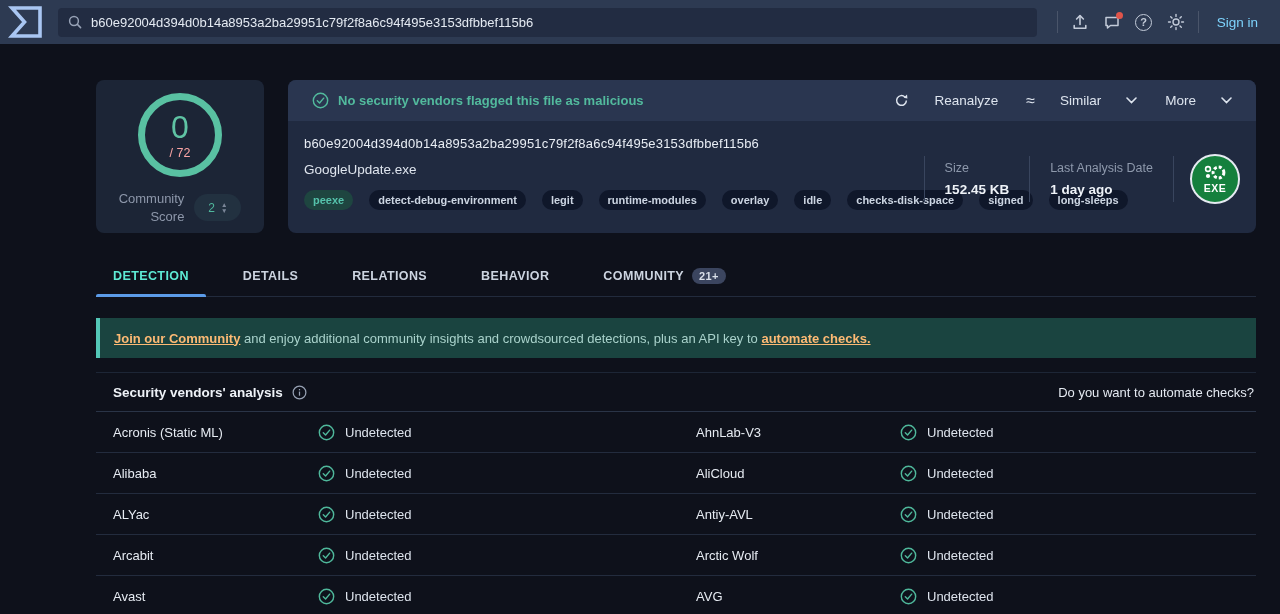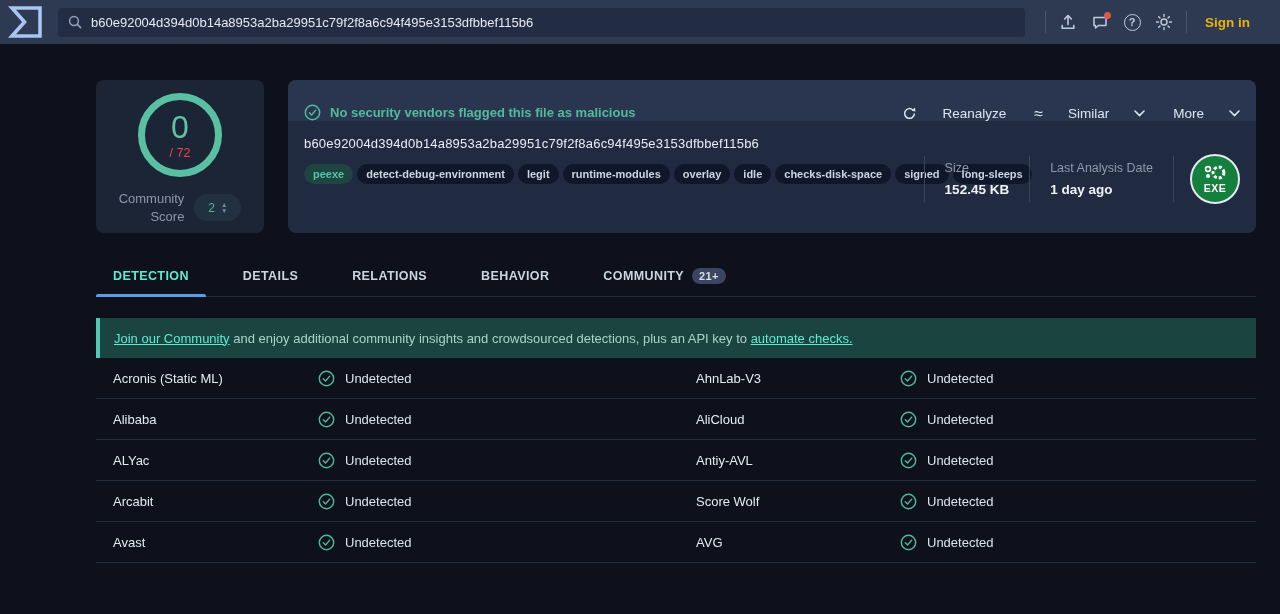"Sign in" .signin { color: #eab308 -> #7dd3fc; font-weight: bold -> none; margin: 0 20px 0 12px -> 0 12px 0 12px }
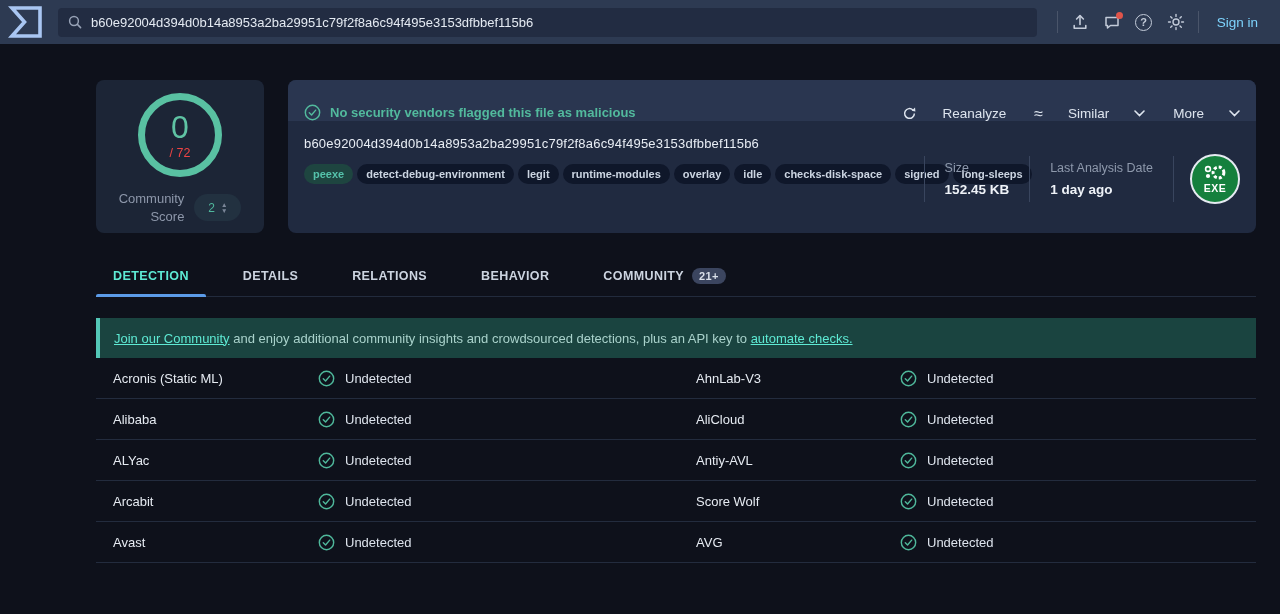"No security vendors flagged this" .status-strip { align-items: flex-end -> center; padding: 0 16px -> 0 24px }
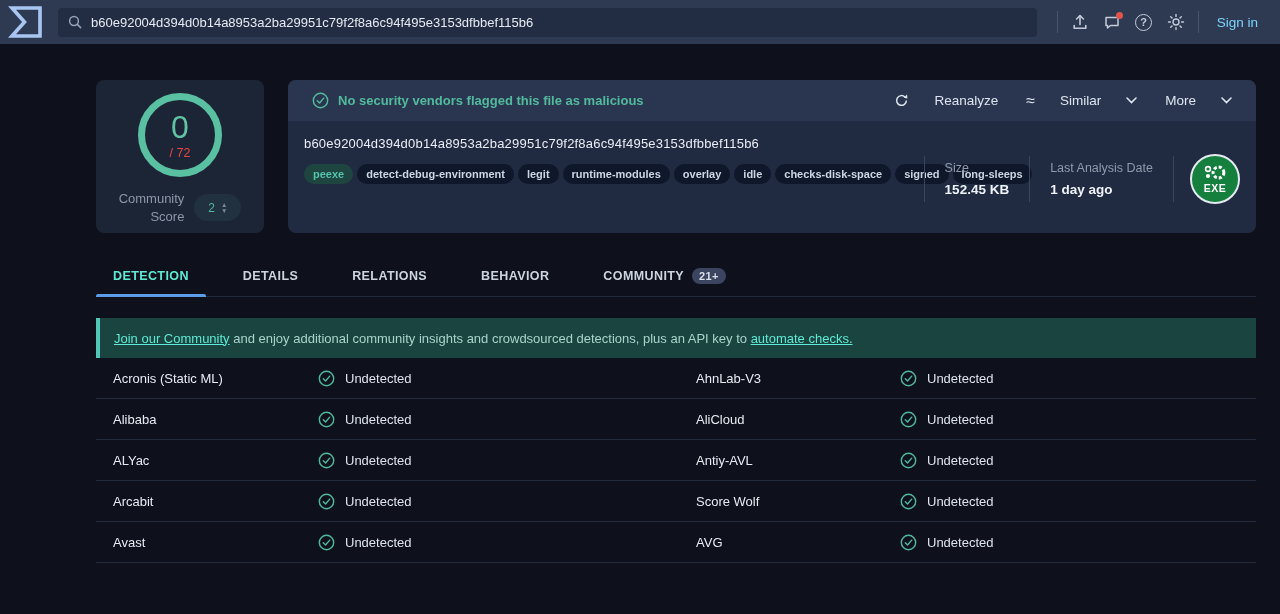"/ 72" .ring .total { color: #ef4444 -> #fca5a5 }
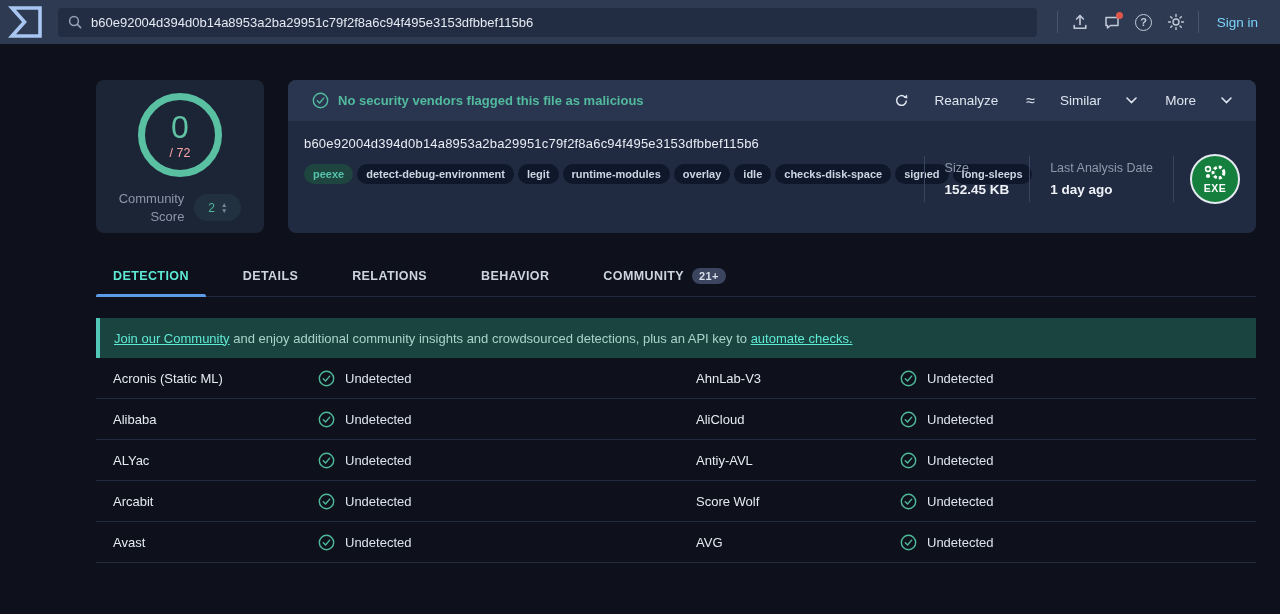"GoogleUpdate.exe" div.filename { html: none -> <div>GoogleUpdate.exe</div> }
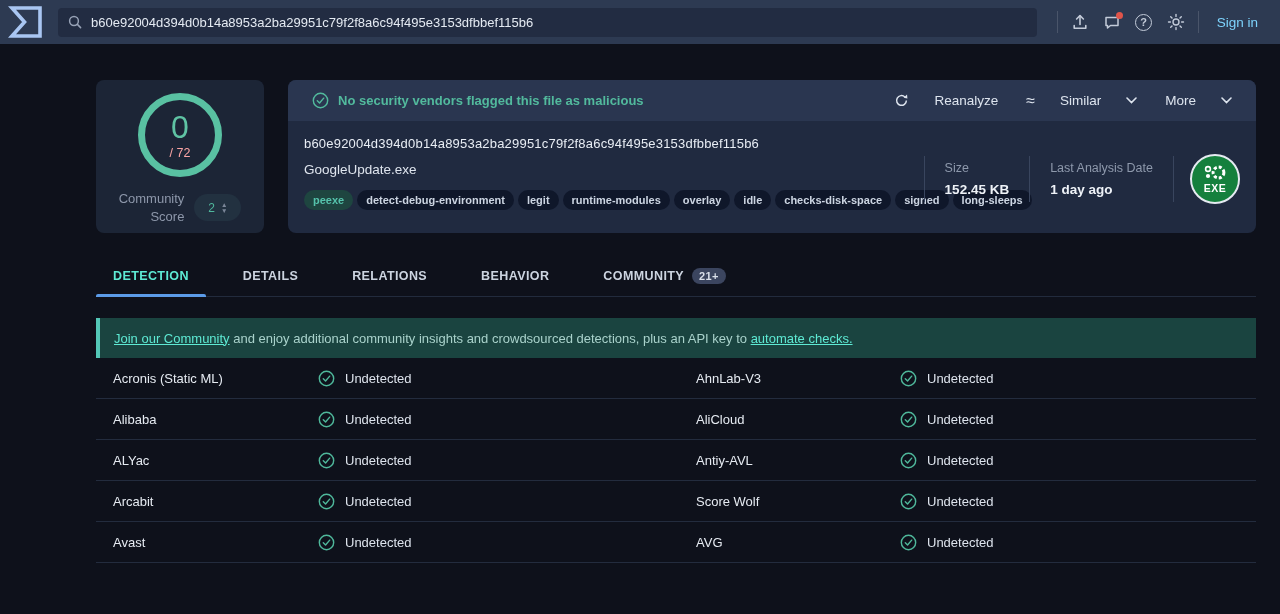"peexe" .tags { gap: 4px -> 16px }
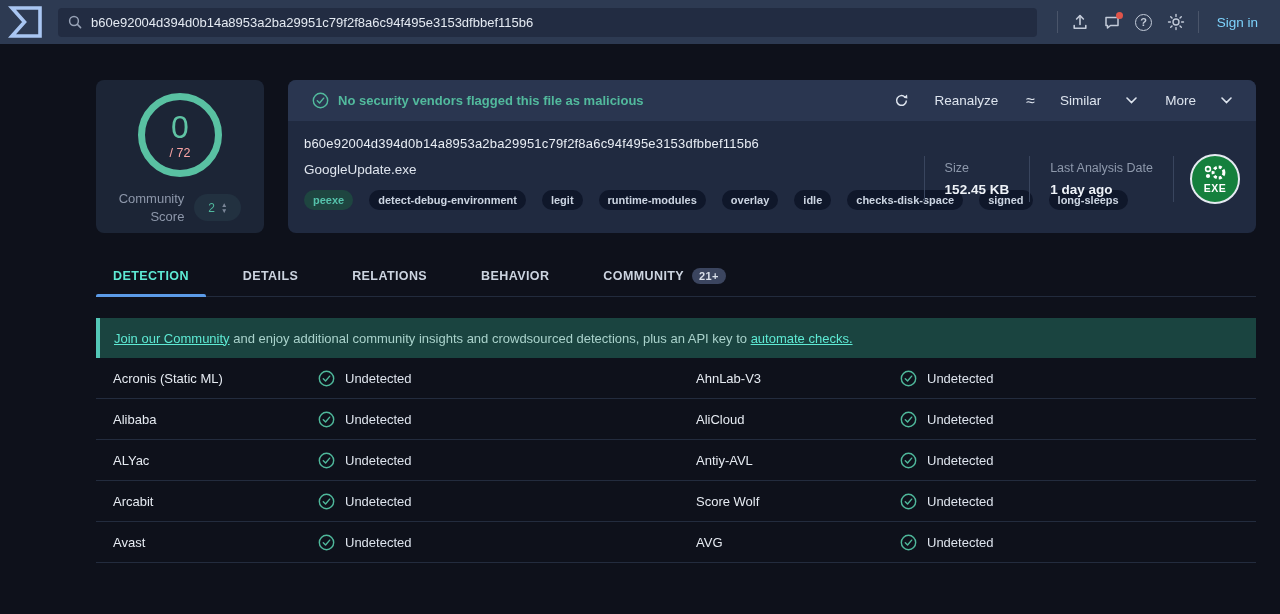"Join our Community" .banner a { color: #5eead4 -> #fdba74; font-weight: 400 -> 700 }
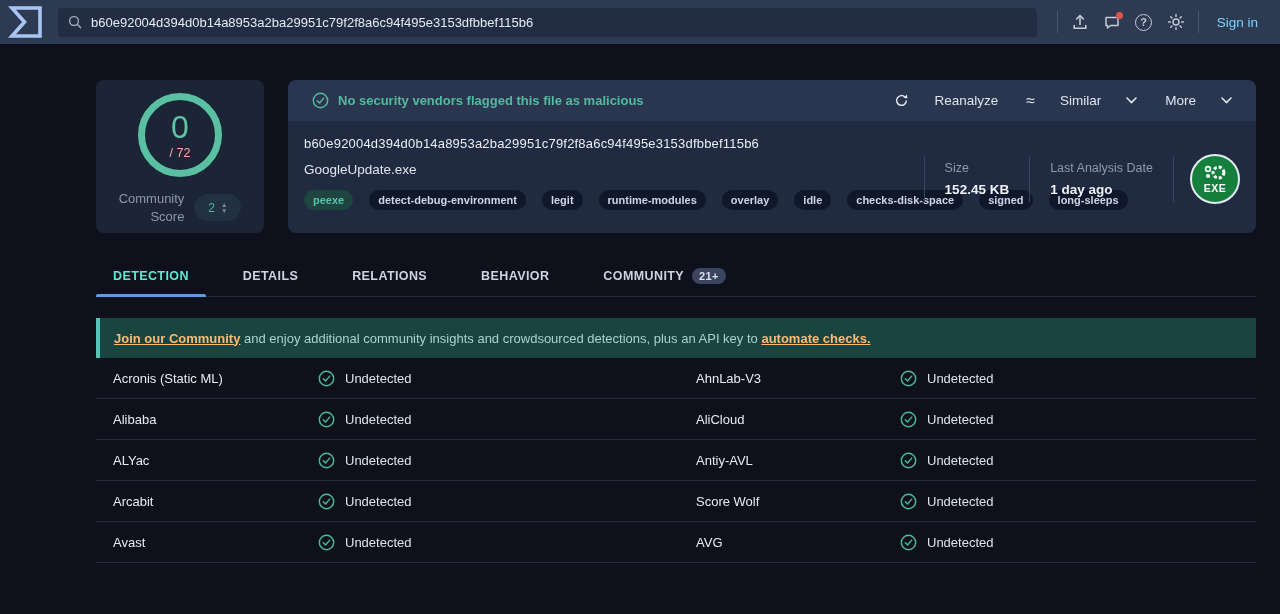"Security vendors' analysis" div.section-header { html: none -> <div> <div> <span>Security vendors' analysis</span> <span> <svg> <circle></circle> <rect></rect> <rect></rect> </svg> </span> </div> <span>Do you want to automate checks?</span> </div> }
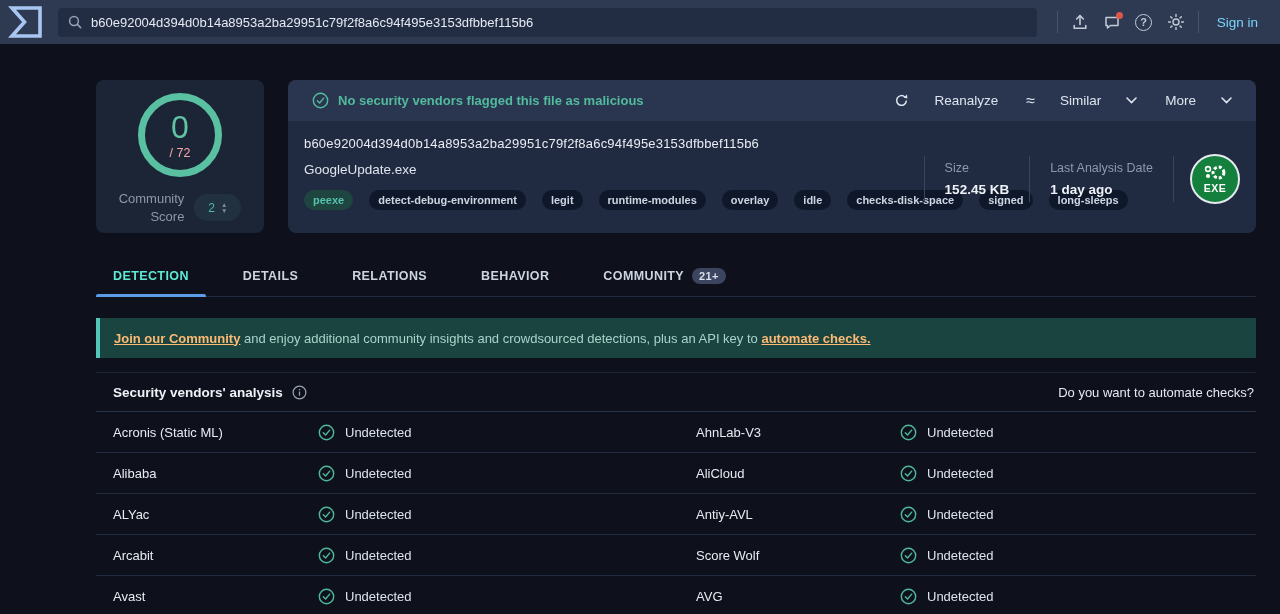"Score Wolf" div.vendor { text: Score -> Arctic }
